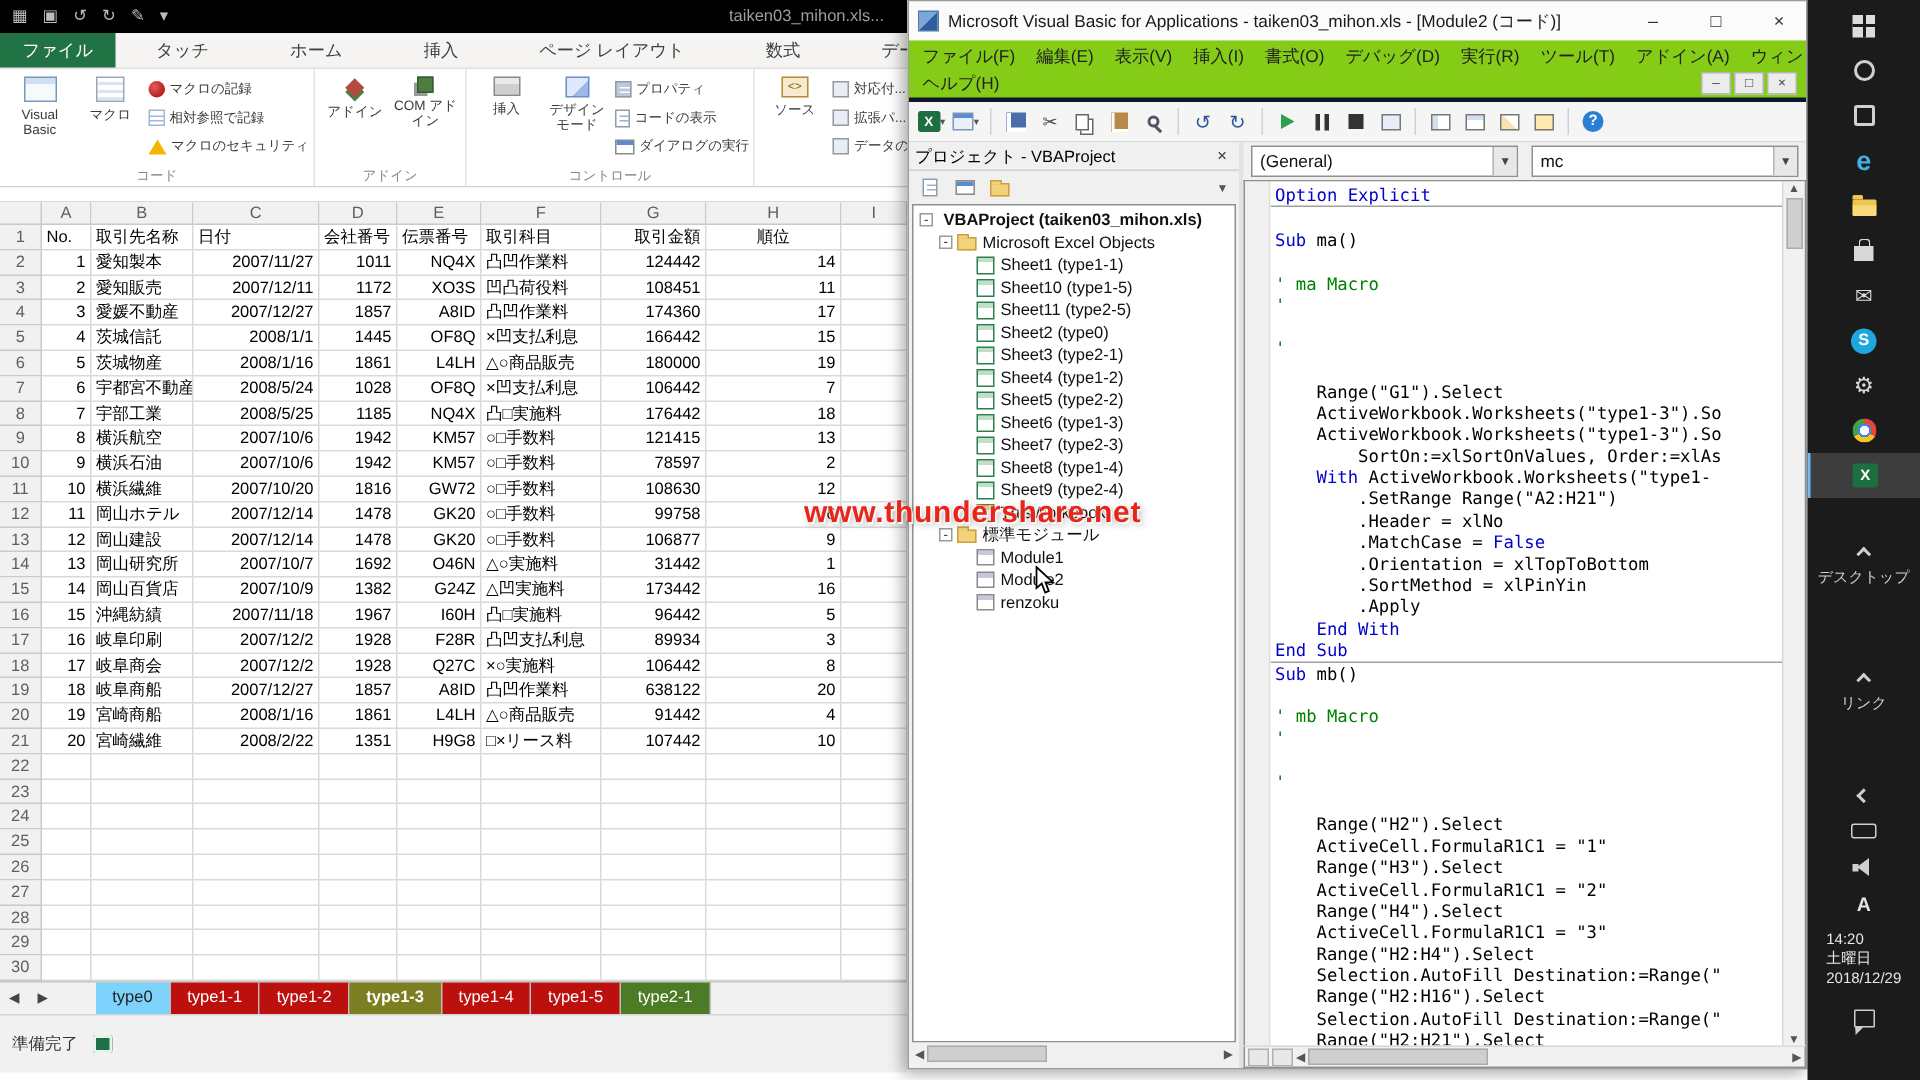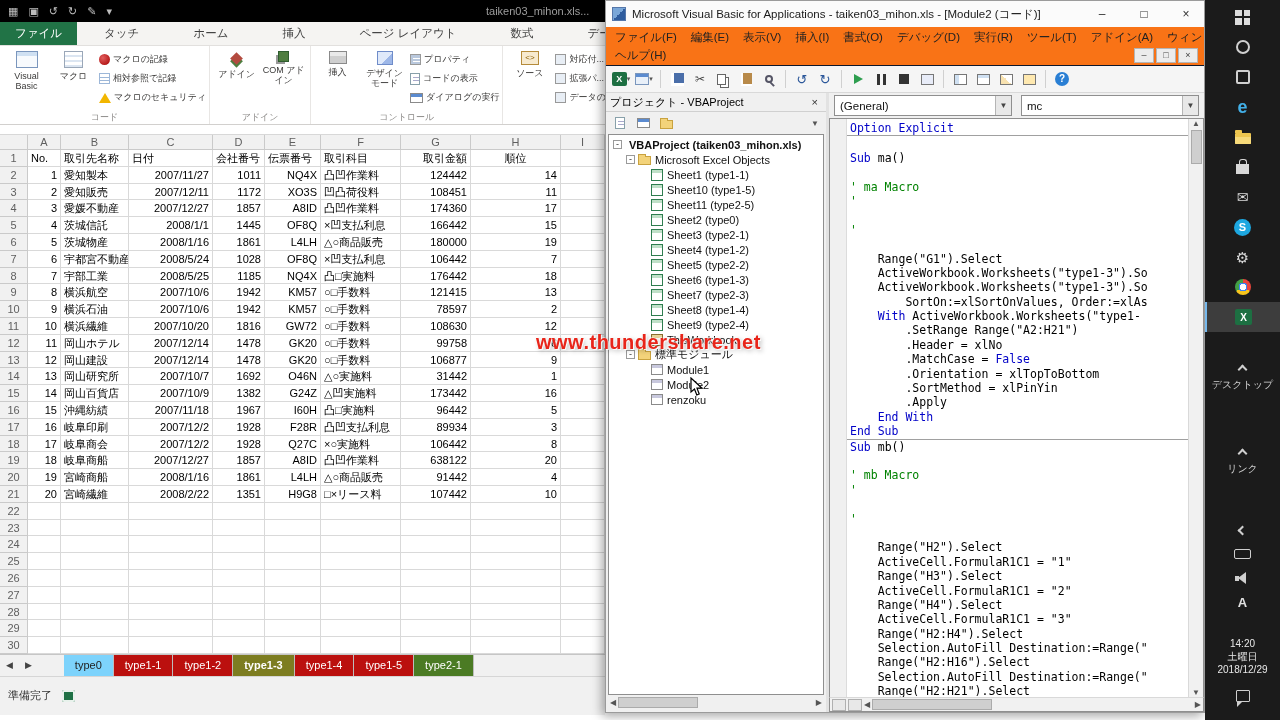"ファイル(F)" .vba-menubar { background: #f97316 -> #84cc16; border-bottom: 1px solid #0f172a -> 3px solid #0f172a }
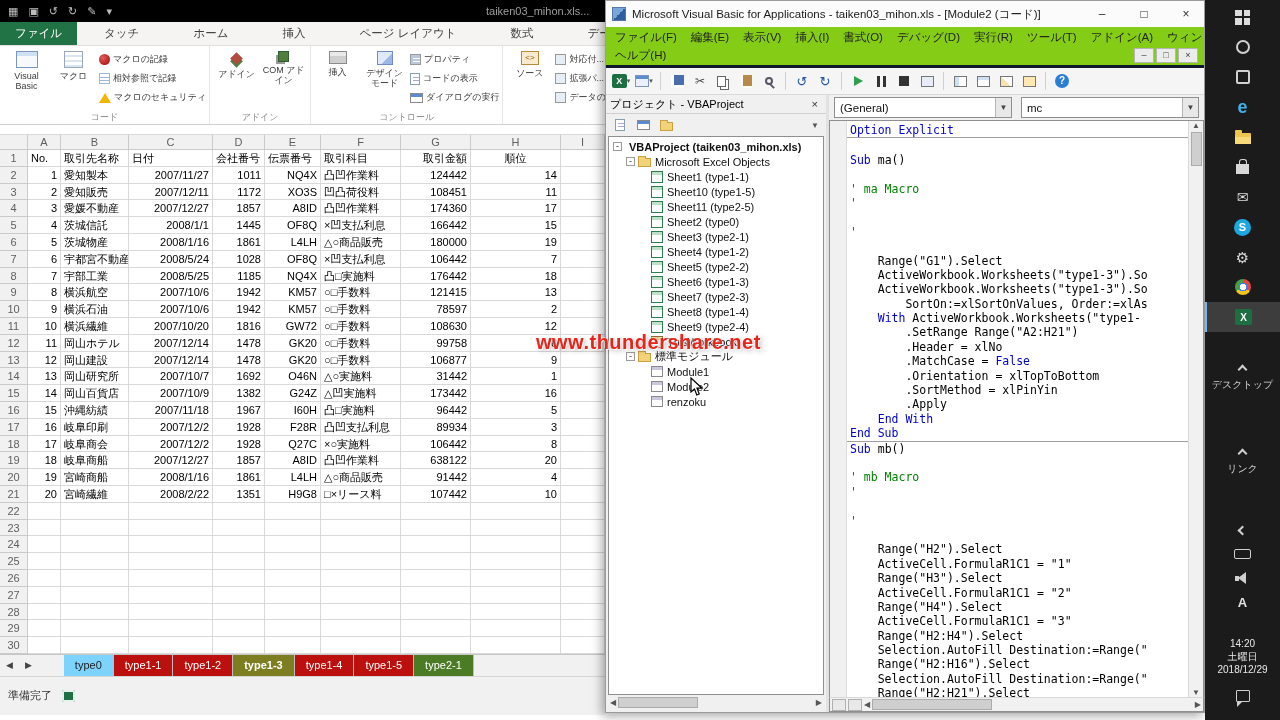"14:20" .tb-clock { margin-top: 23px -> 6px; text-align: center -> left }
